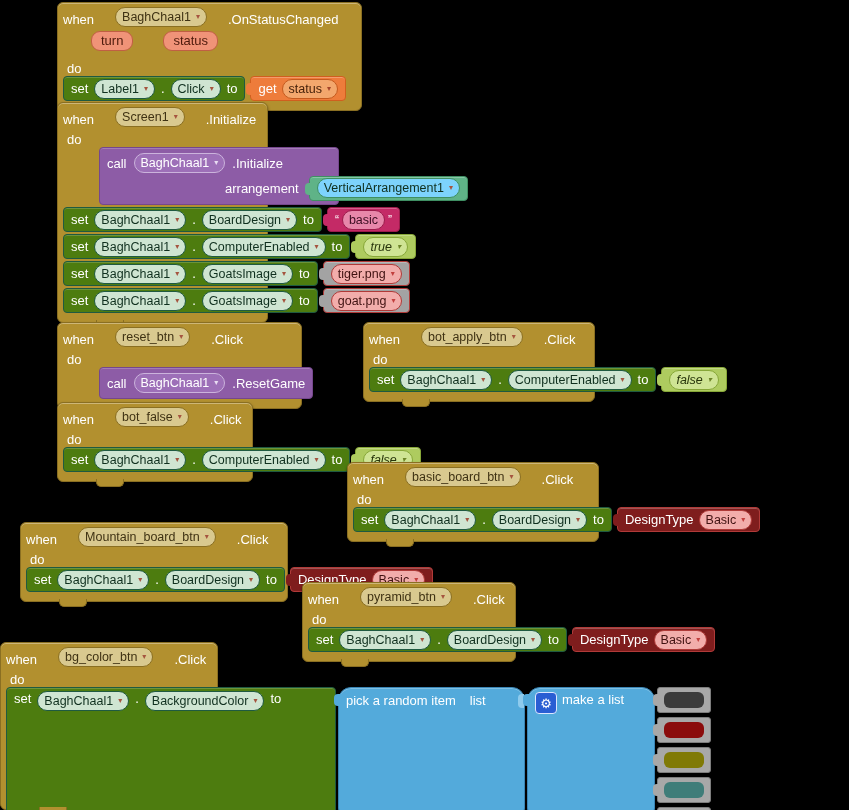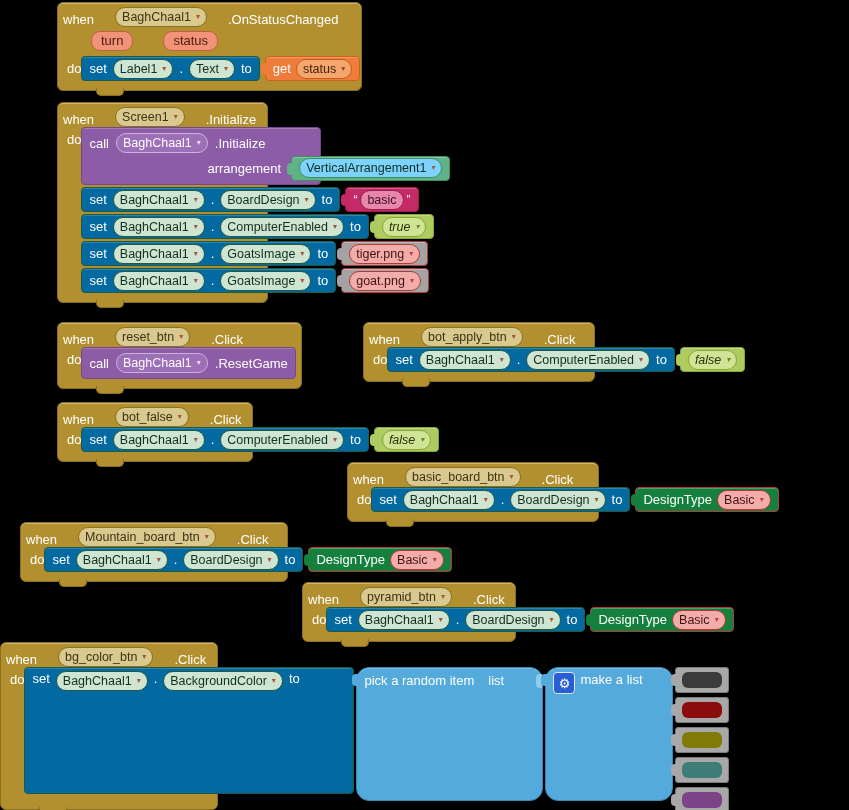"do" .body { flex-direction: none -> column }
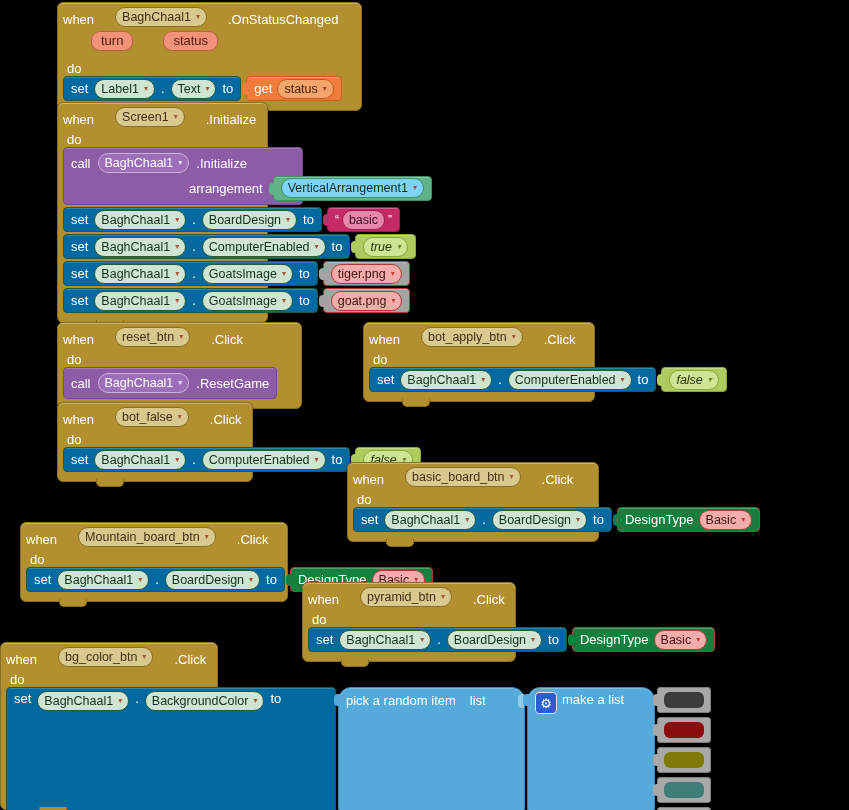"set" .setblk { background: #0369a1 -> #4d7c0f }
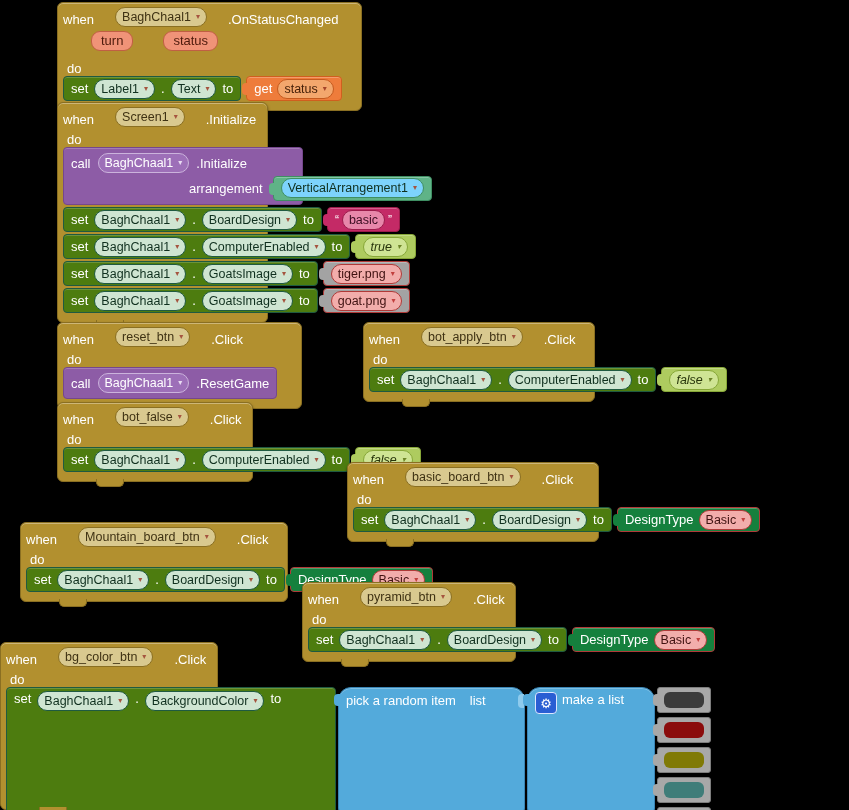"Text" span { text: Text -> Click }
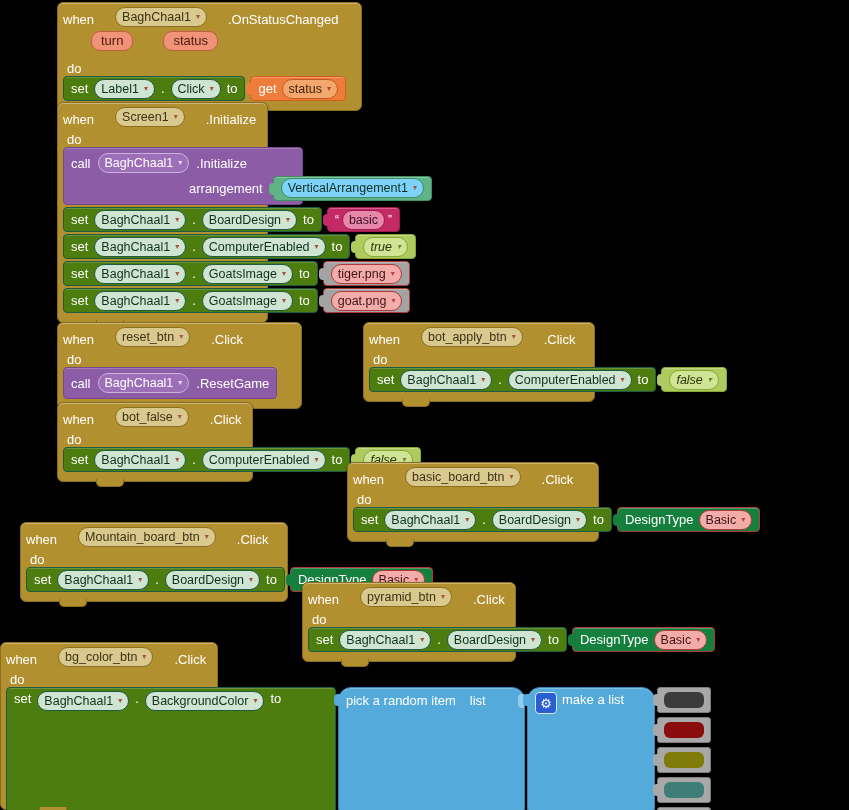"call" .callblk { margin-left: none -> 36px }
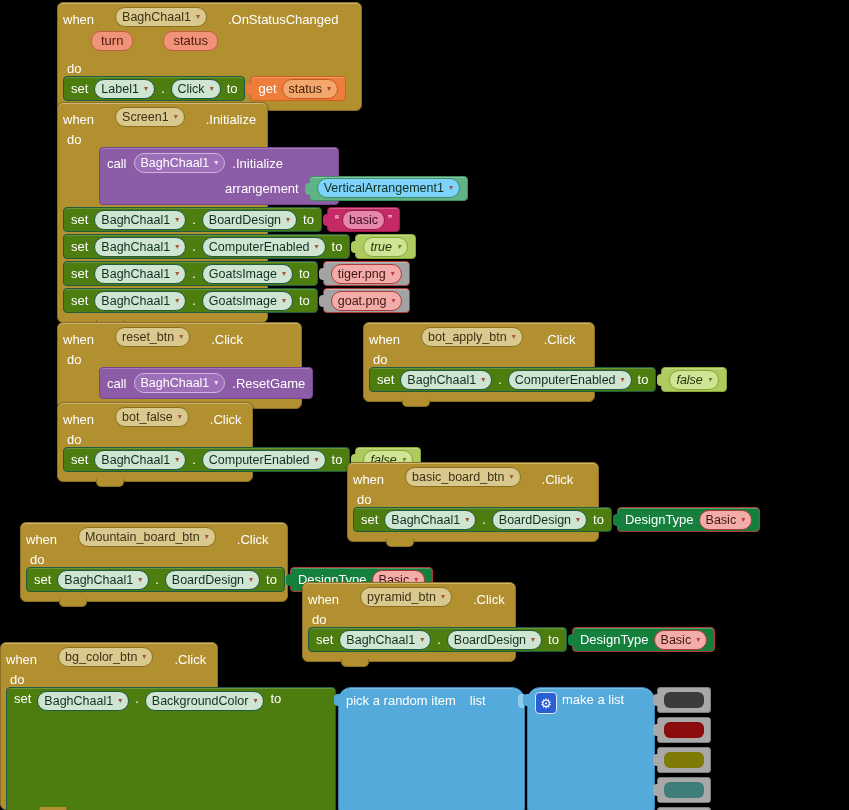"DesignType" .v-helper { background: #15803d -> #7f1d1d }
